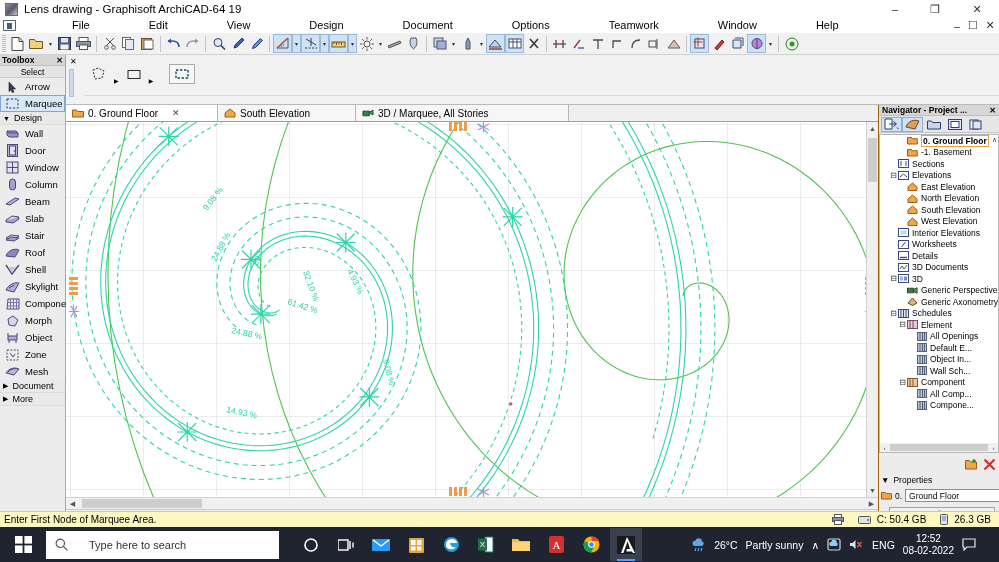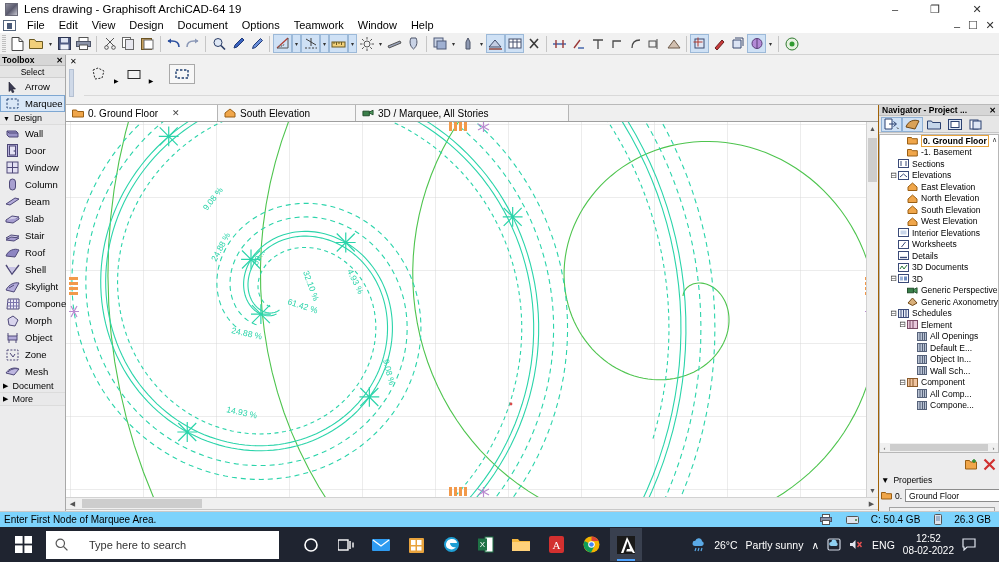"File" .menuitem { margin-left: none -> 45px }
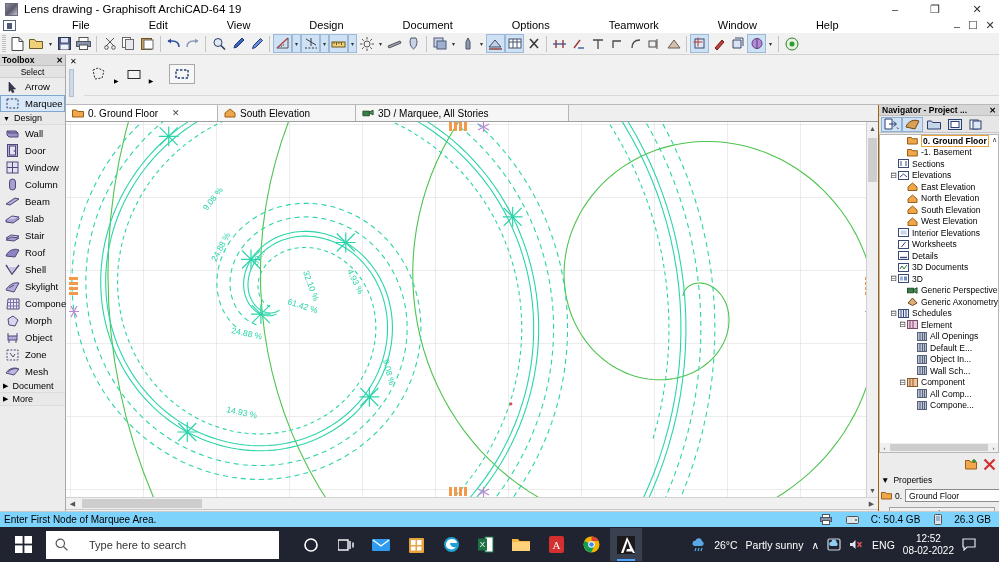"Enter First Node of Marquee" .statusbar { background: #7dd3fc -> #fef9c3 }
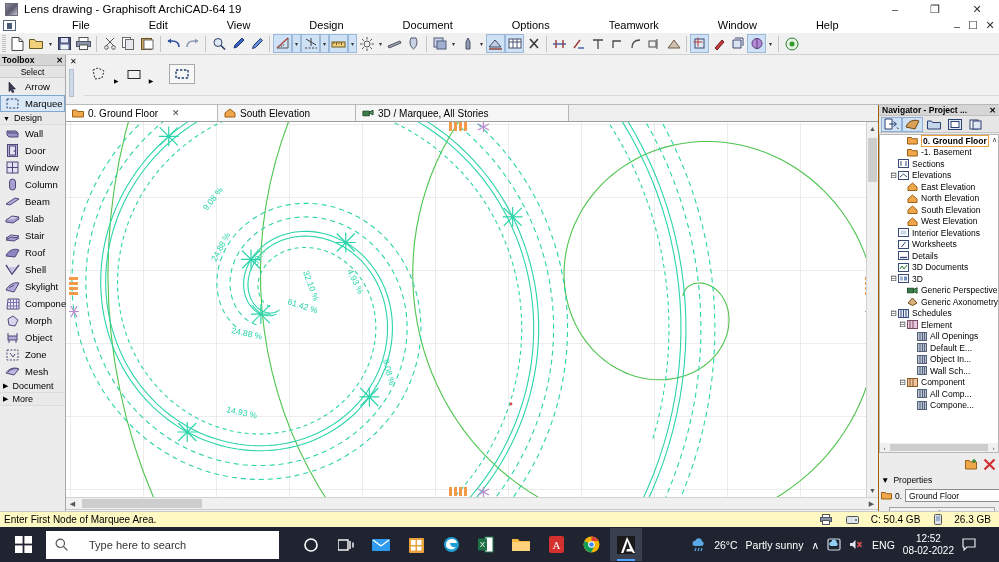"C: 50.4 GB" .sb-cell { gap: 12px -> 6px }
